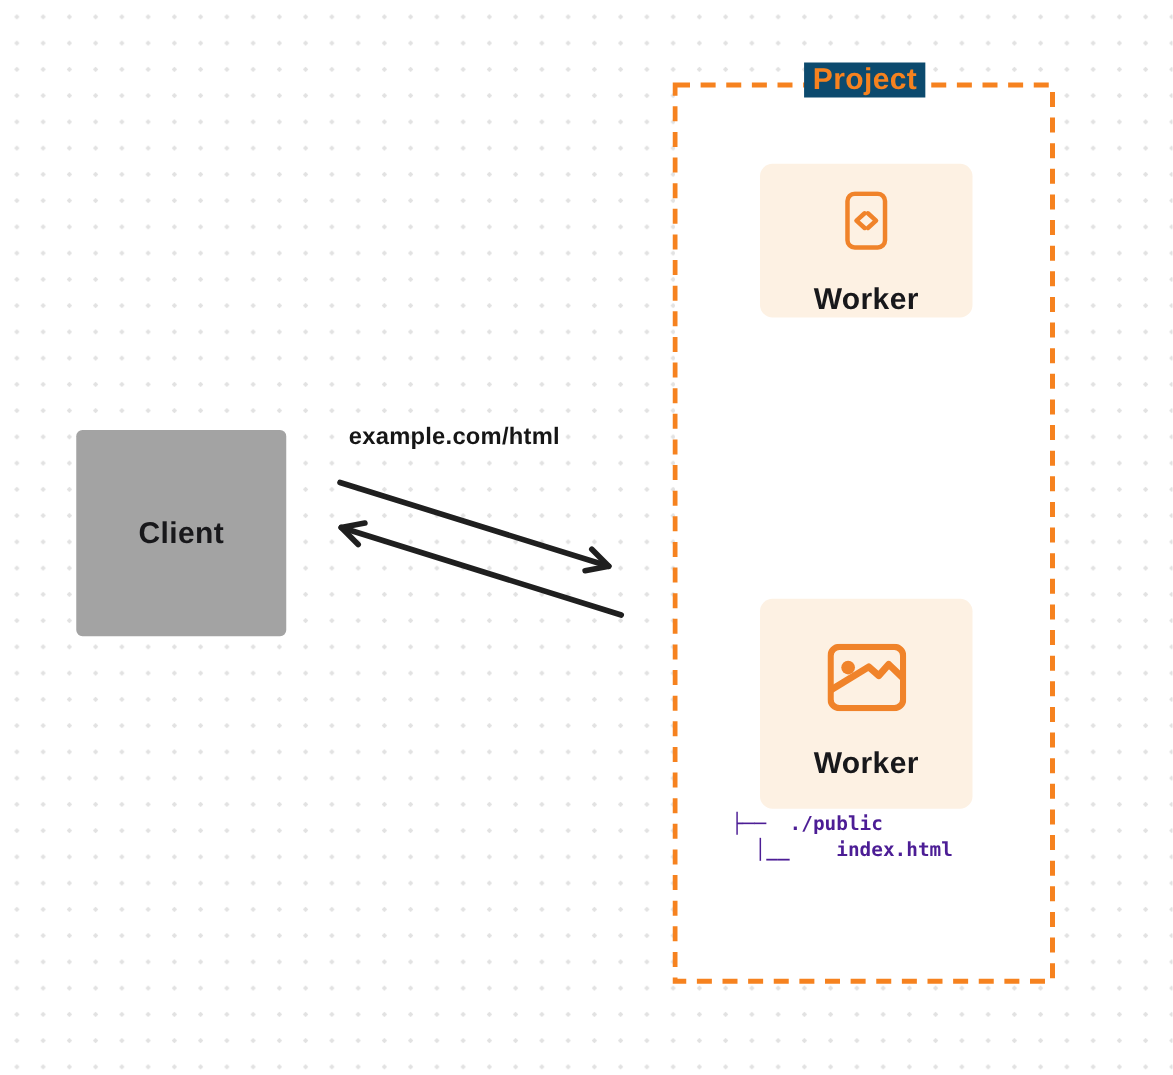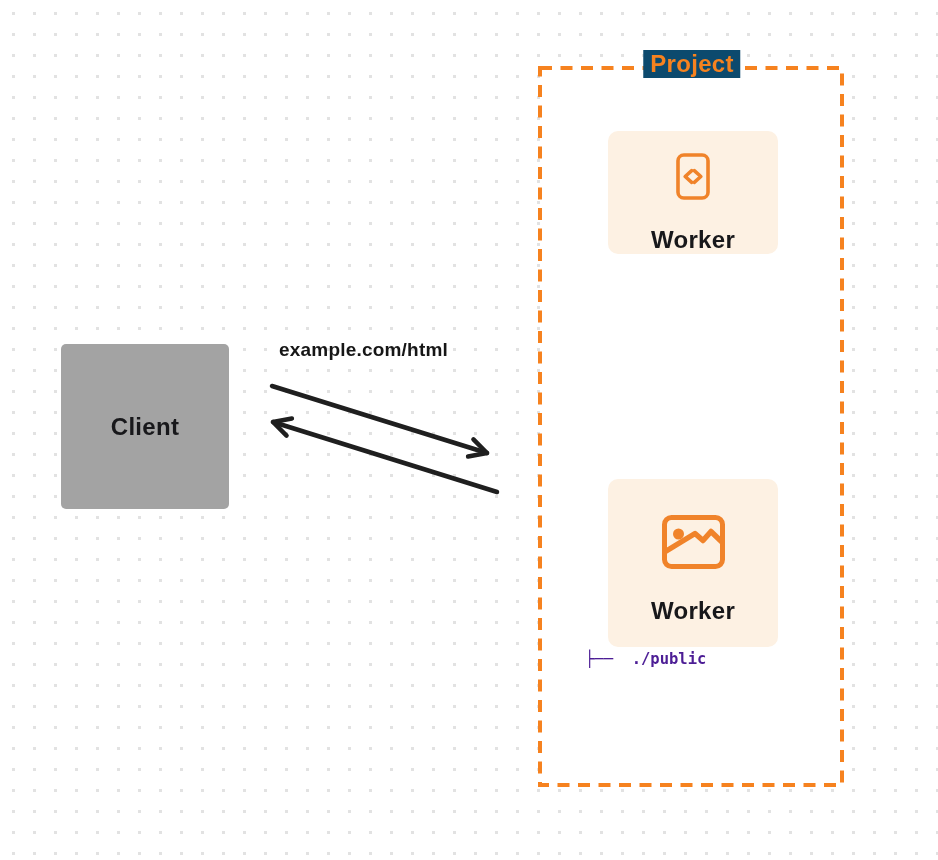"│__ index.html" span.tree-line { html: none -> <span> │__ index.html</span> }
